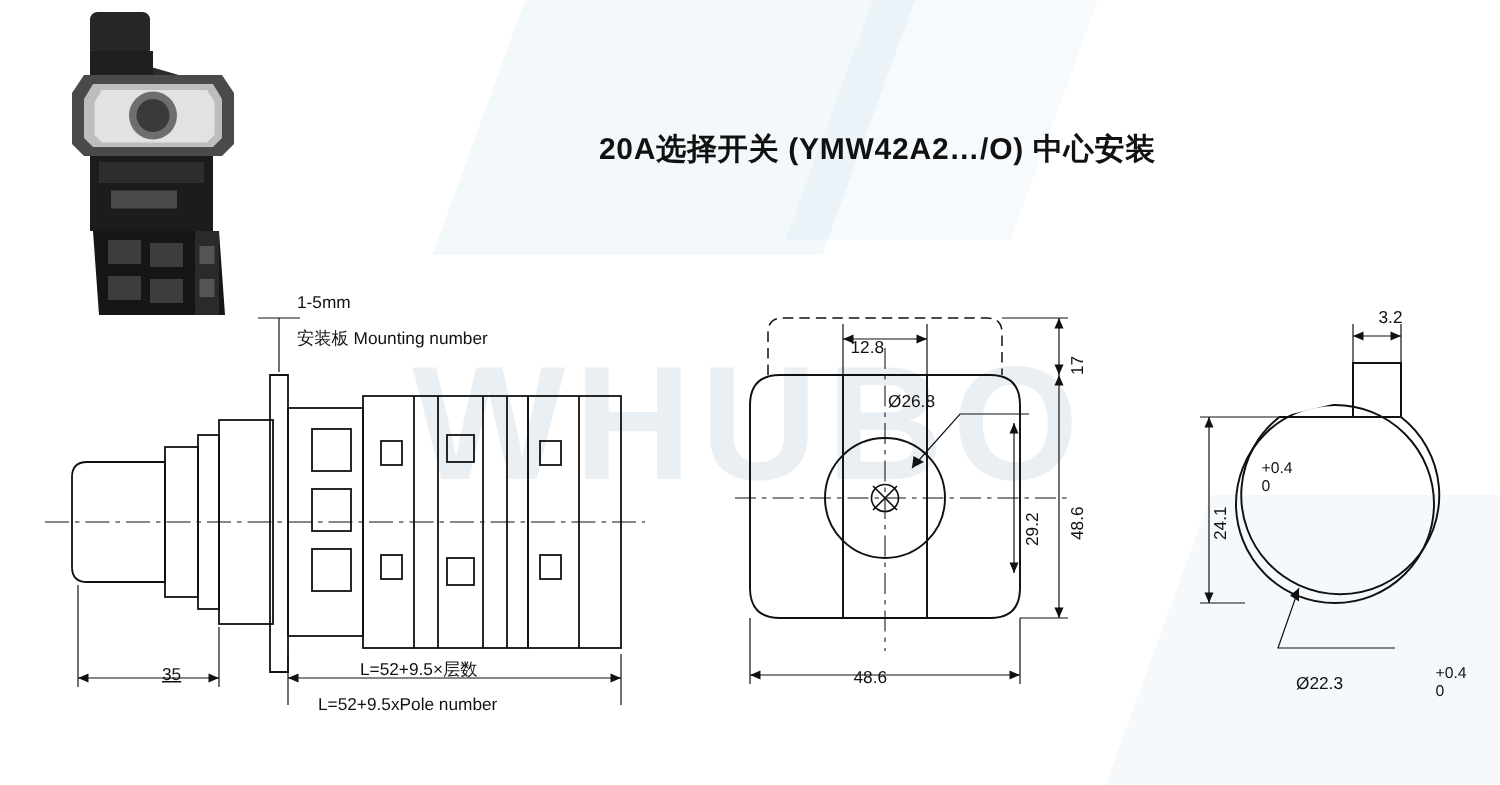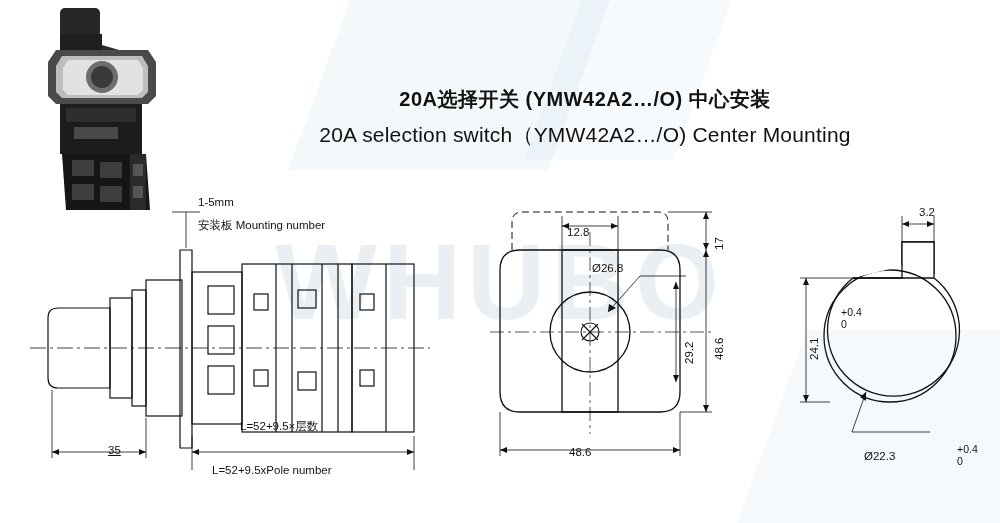"20A selection switch（YMW42A2…/O) Center" div.title-en { html: <div>20A selection switch（YMW42A2…/O) Center Mounting</div> -> none }
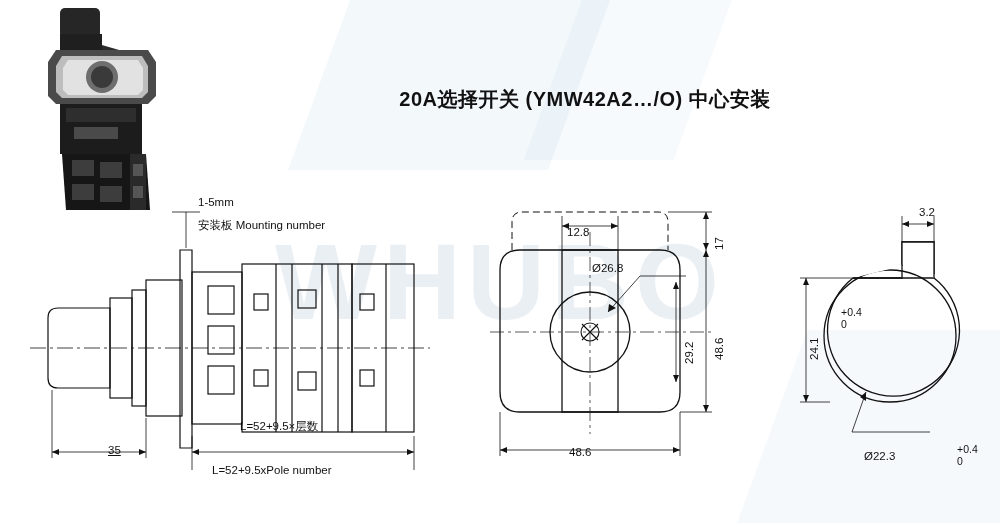"L=52+9.5×层数" div.lbl { top: 419px -> 439px }
